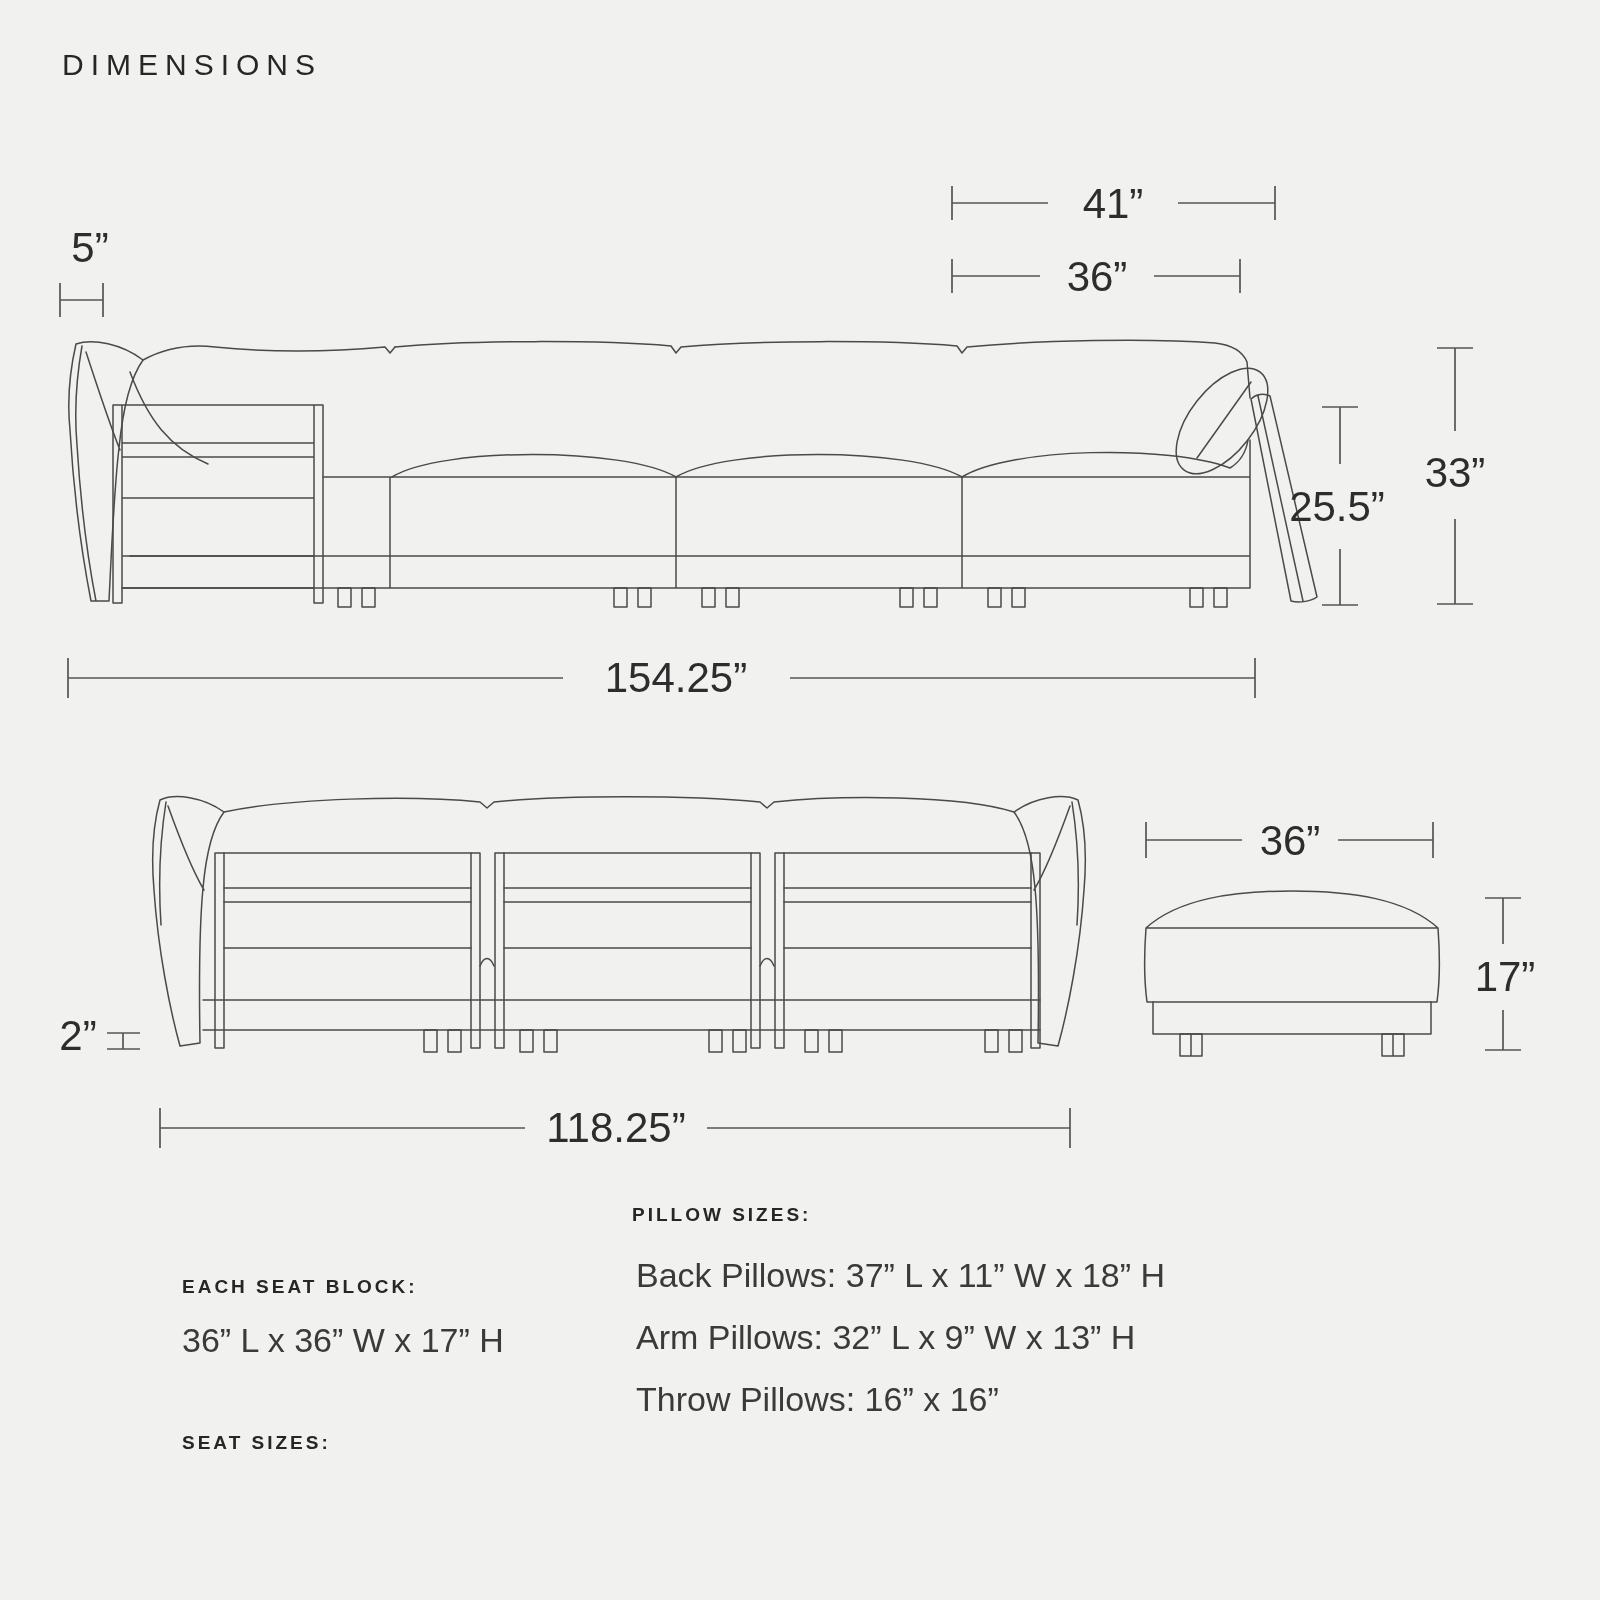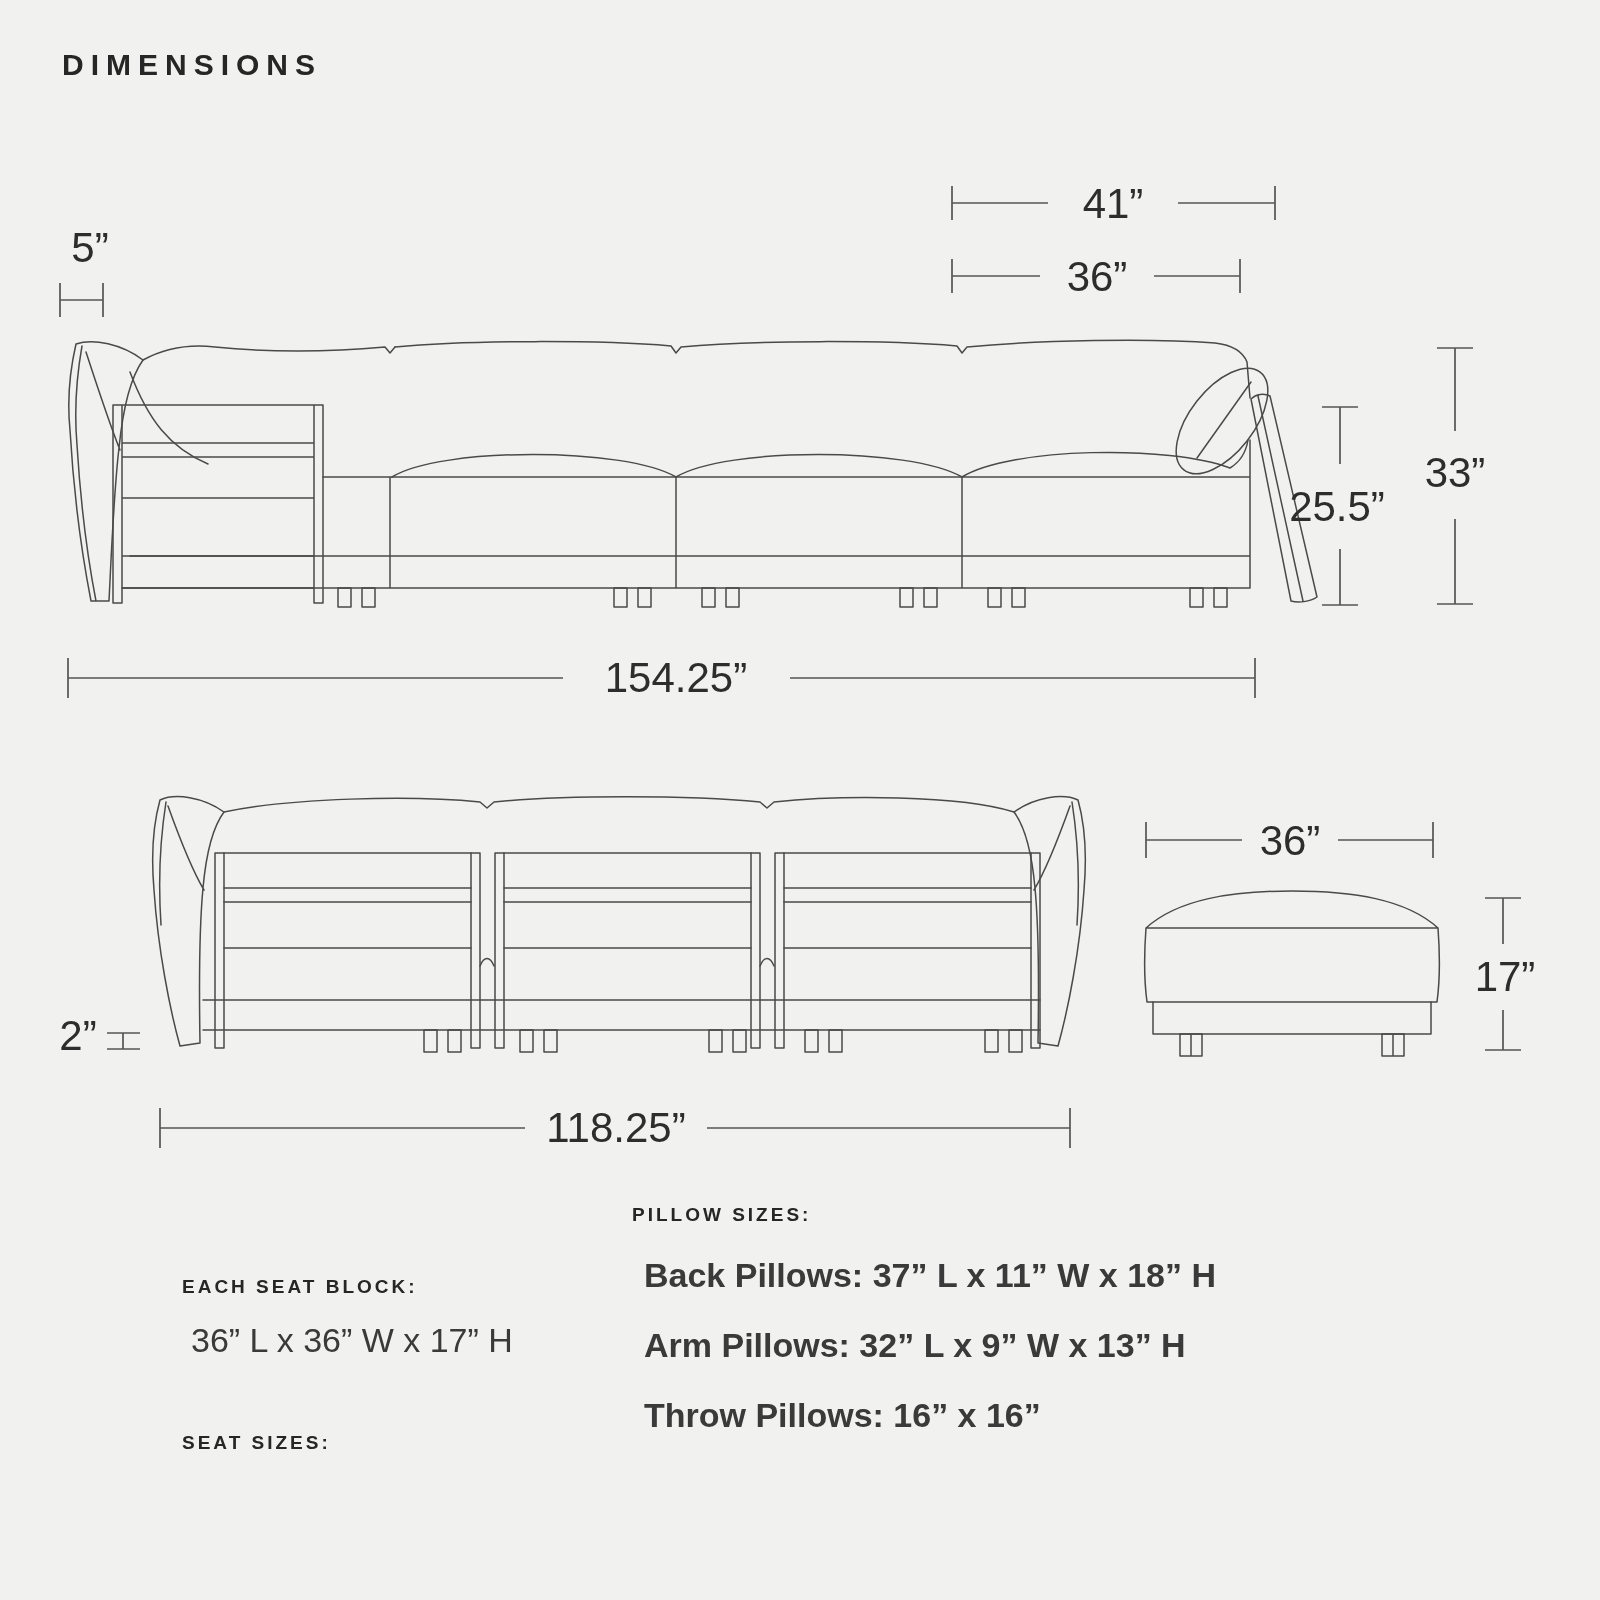"DIMENSIONS" .page-title { font-weight: 700 -> 400 }
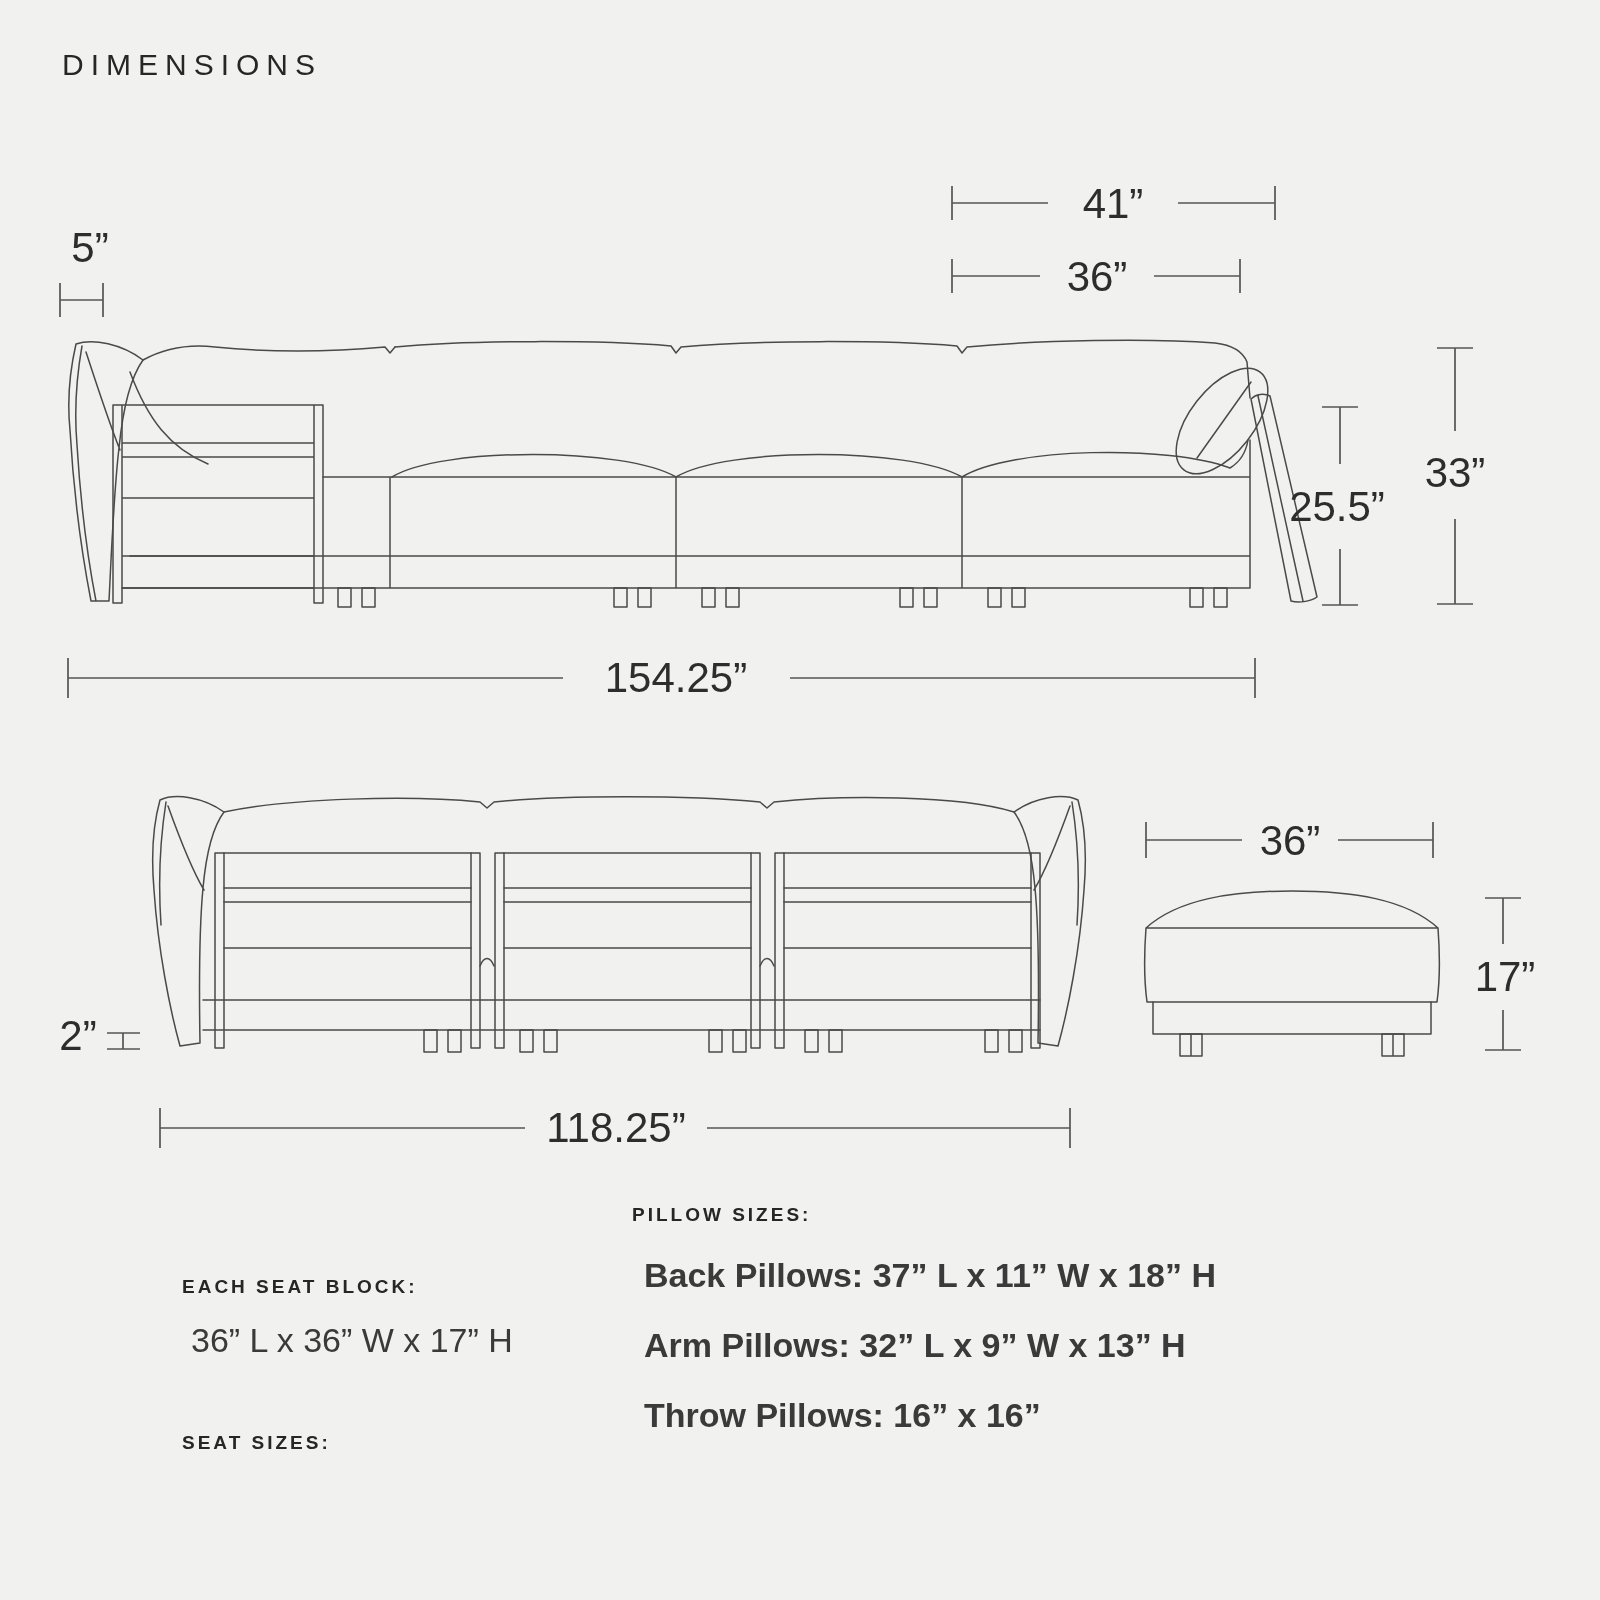"Back Pillows: 37” L x" .spec-line { font-weight: 700 -> 400; margin: 12px -> 4px }
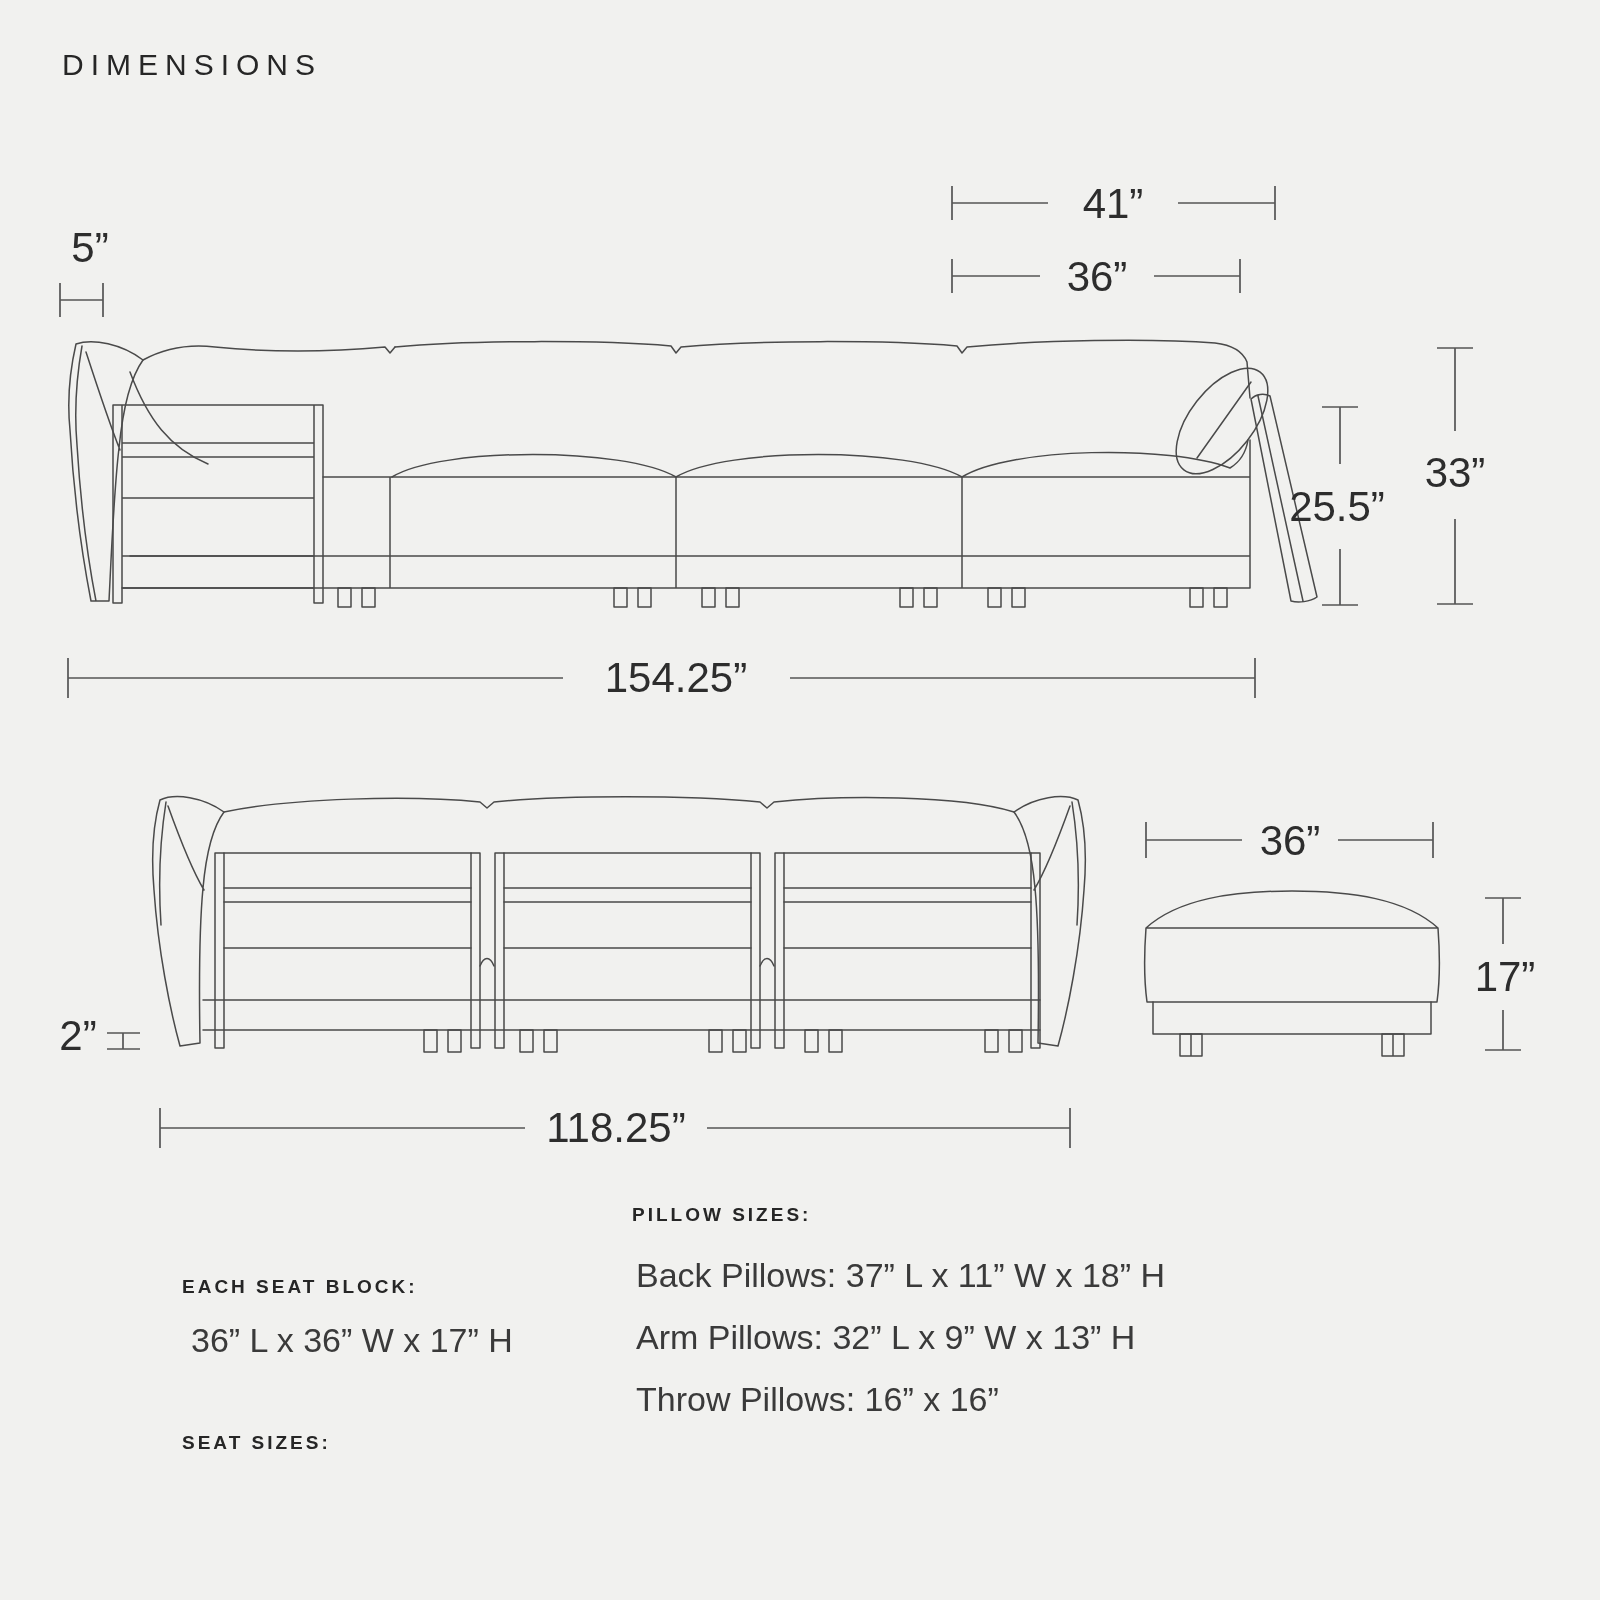"36” L x 36” W" .spec-value { margin: 9px -> 0 }
